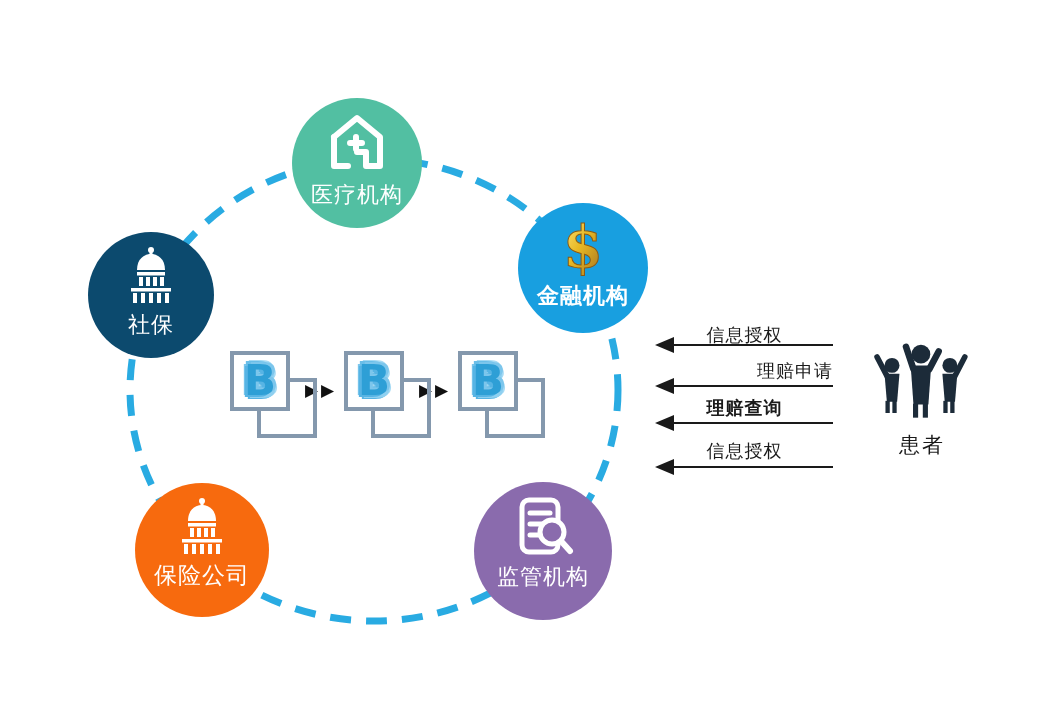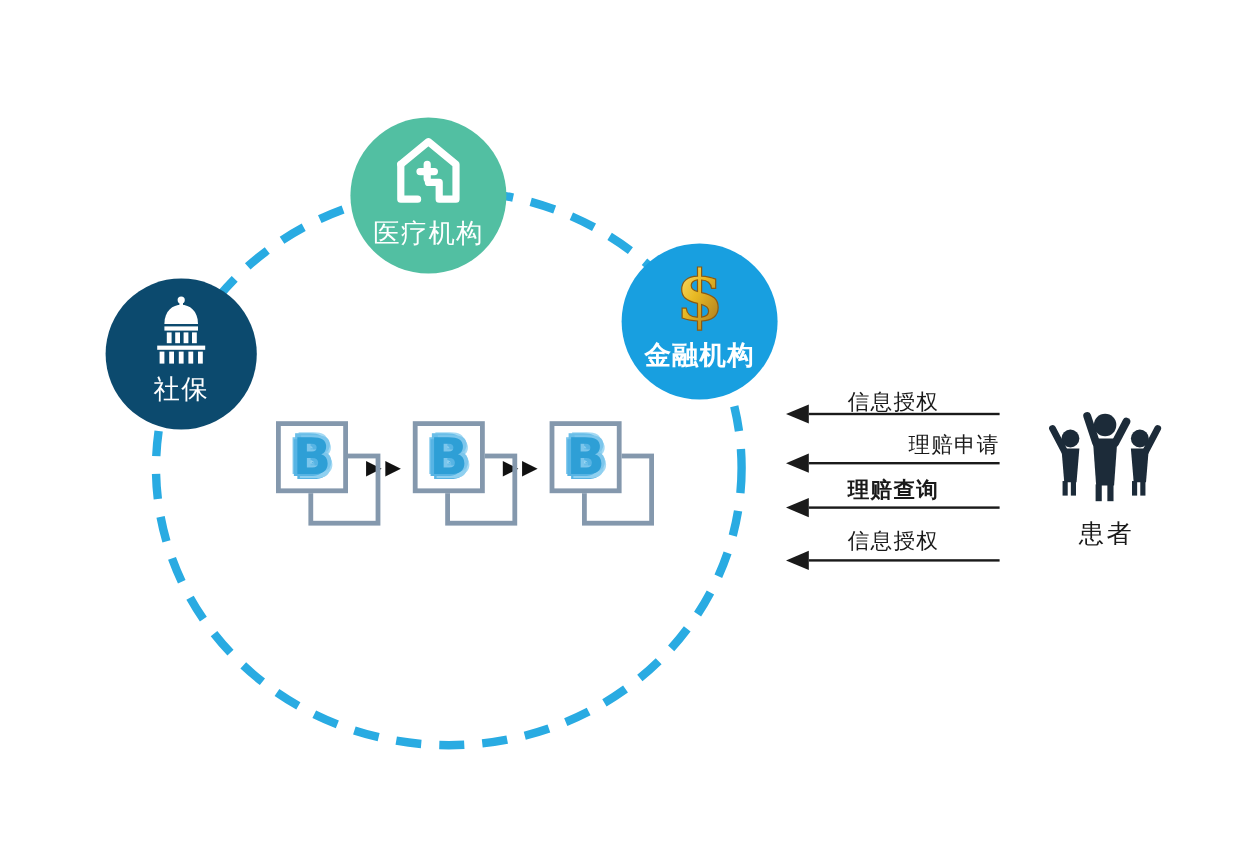"保险公司" div.node { html: none -> <div> <span> <svg> <circle></circle> <rect></rect> <path></path> <rect></rect> <rect></rect> <rect></rect> <rect></rect> <rect></rect> <rect></rect> <rect></rect> <rect></rect> <rect></rect> <rect></rect> <rect></rect> </svg> </span> <span>保险公司</span> </div> }
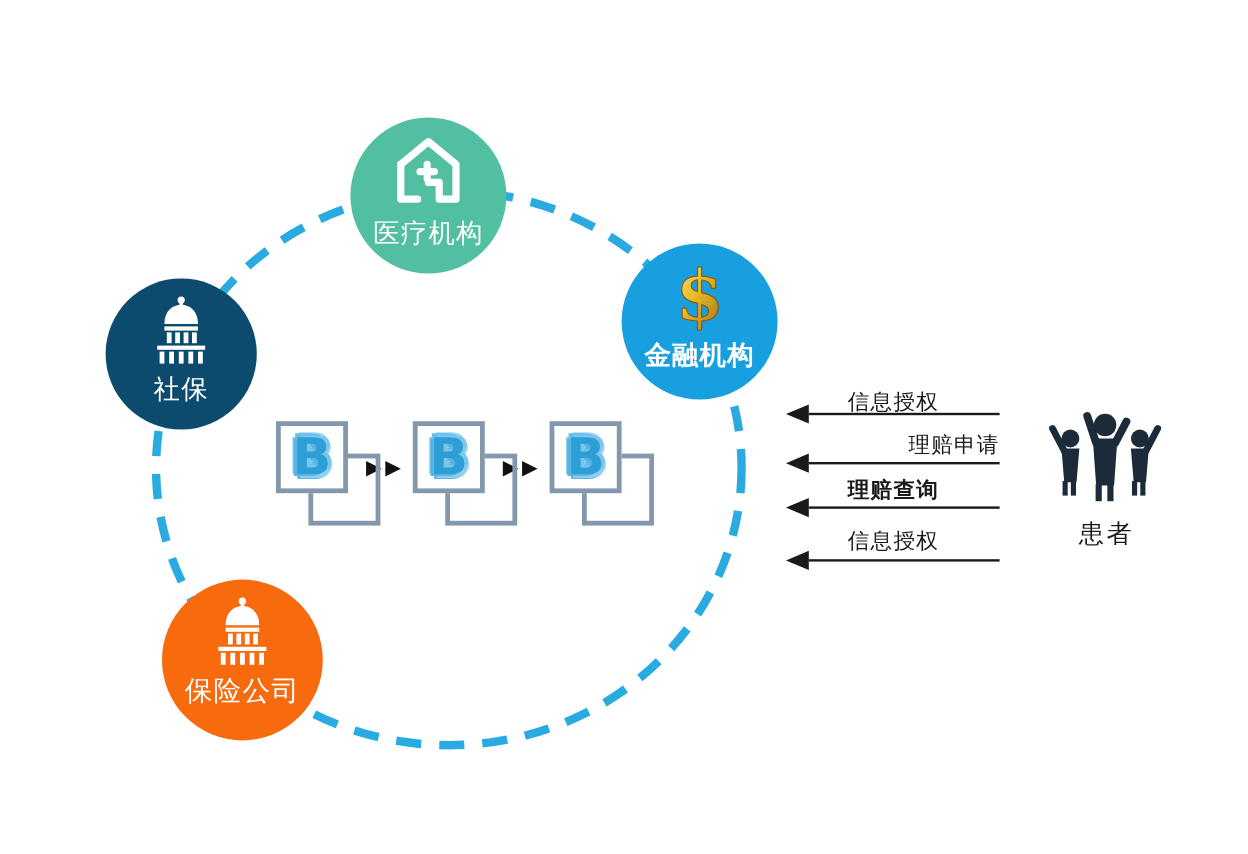"监管机构" div.node { html: none -> <div> <span> <svg> <rect></rect> <path></path> <circle></circle> <path></path> </svg> </span> <span>监管机构</span> </div> }
